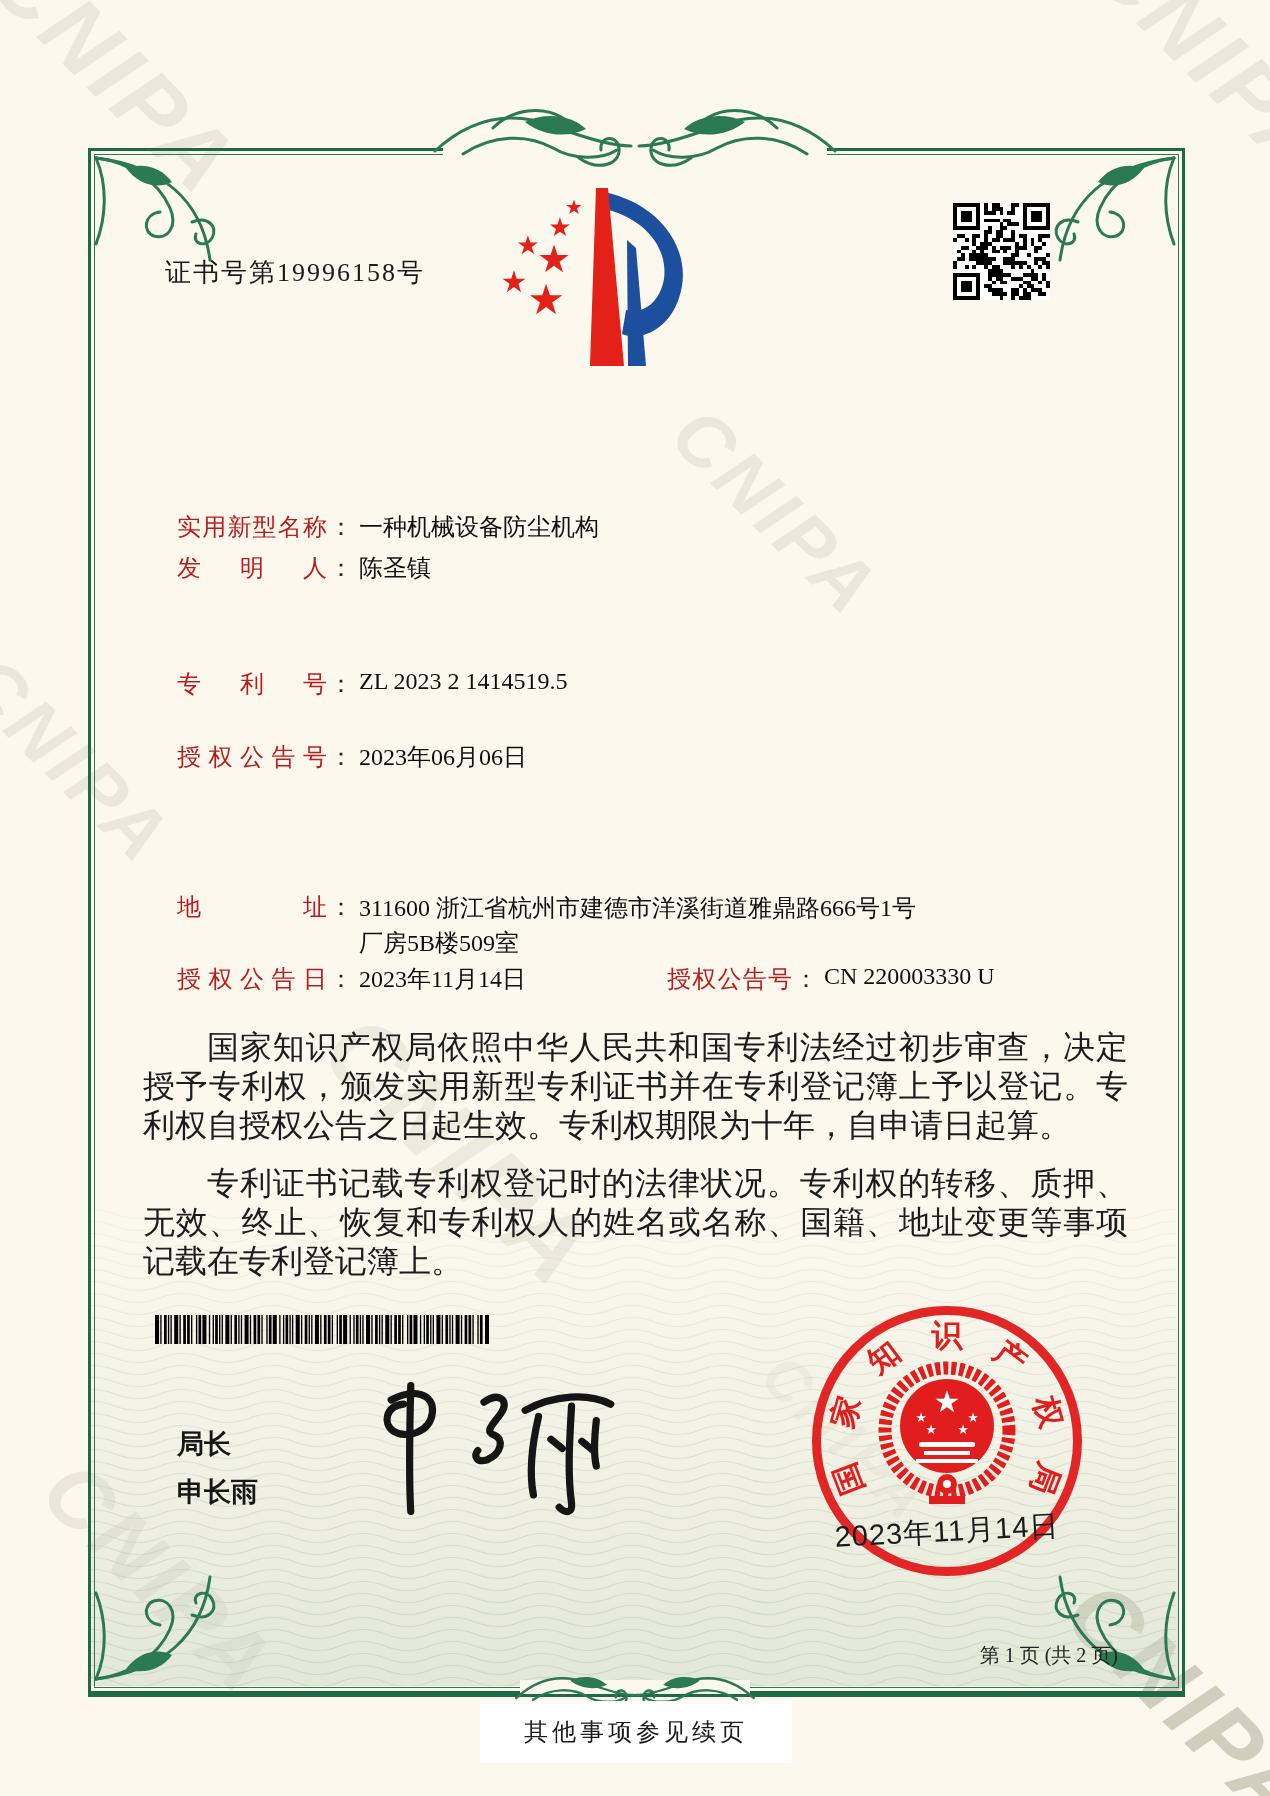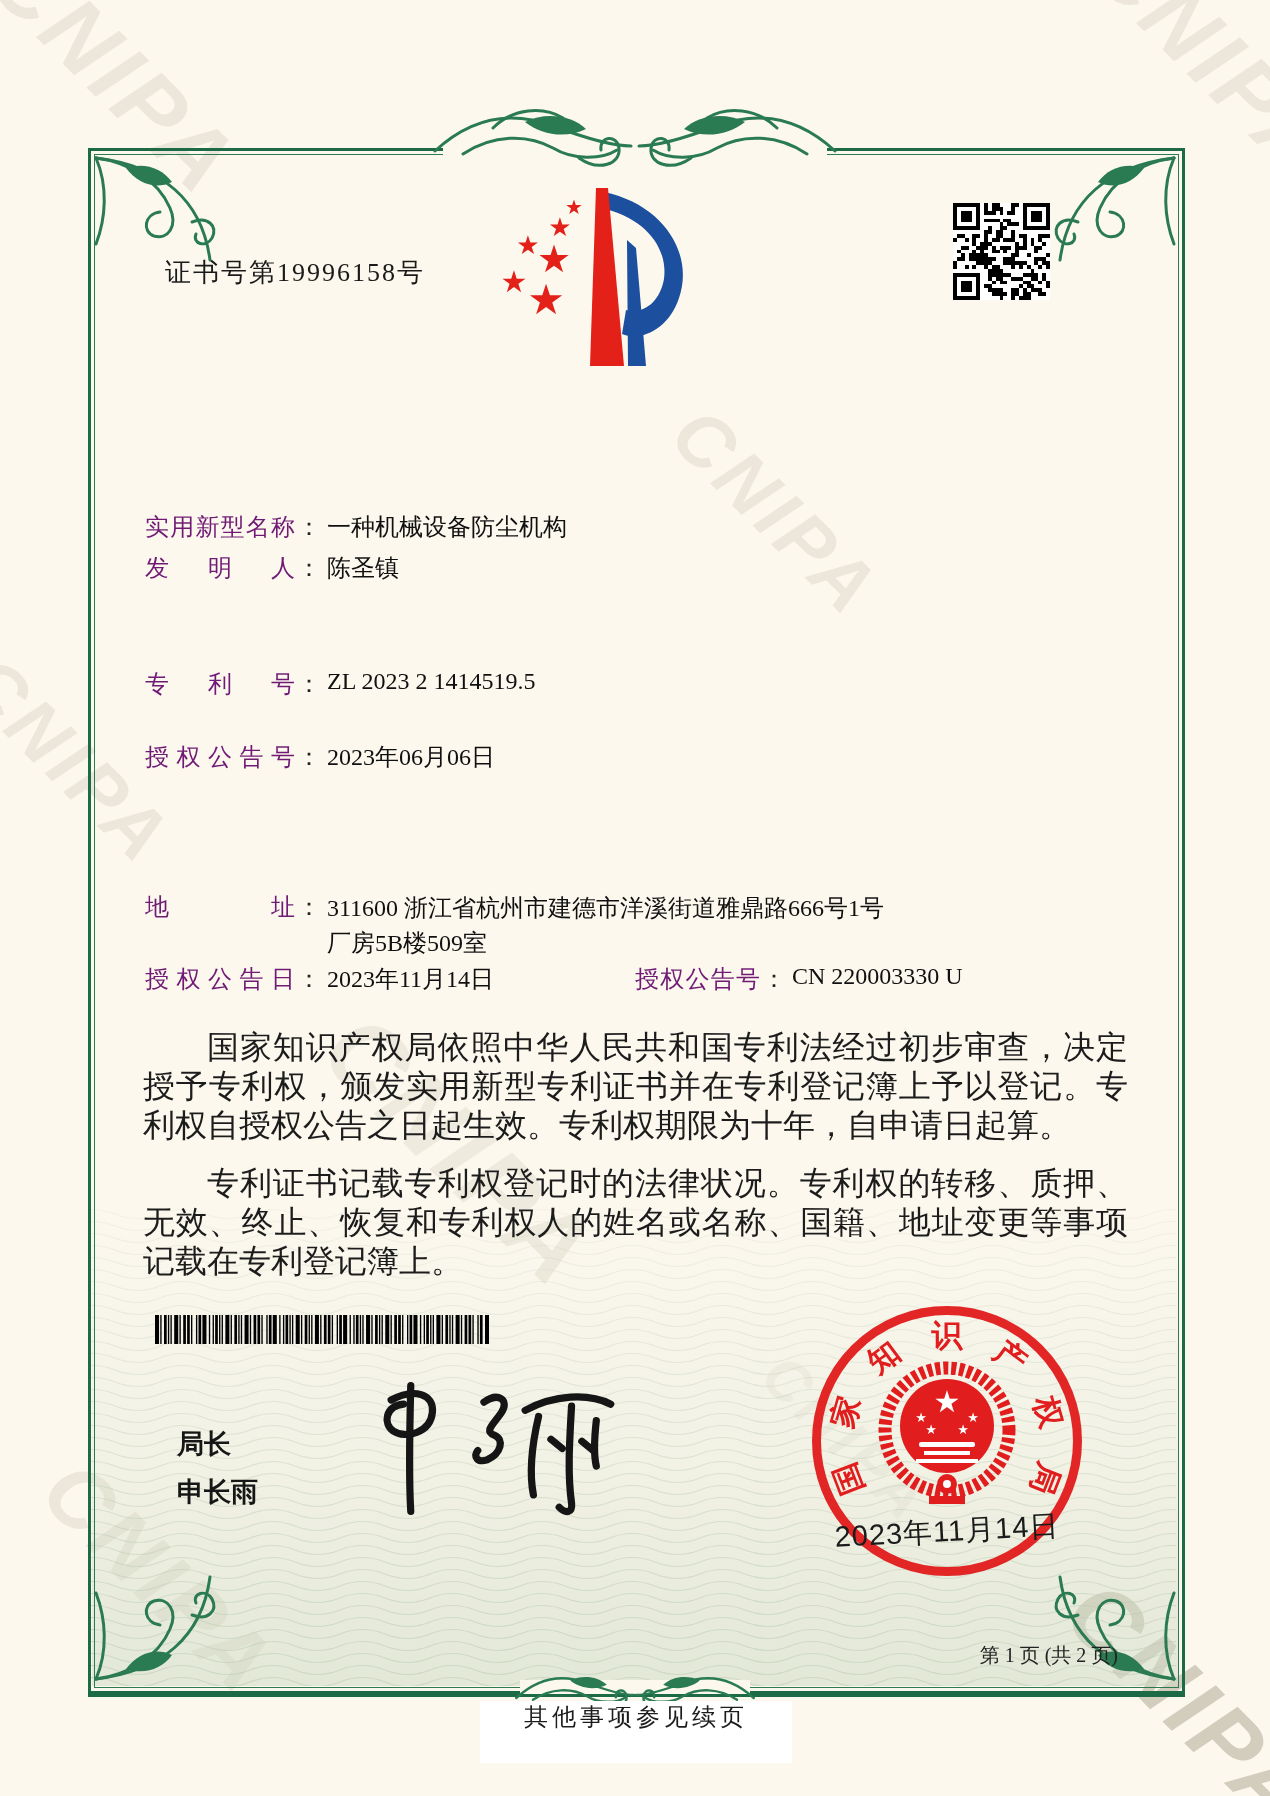"实用新型名称" .flabel { color: #701a75 -> #b91c1c; margin-left: none -> 32px }
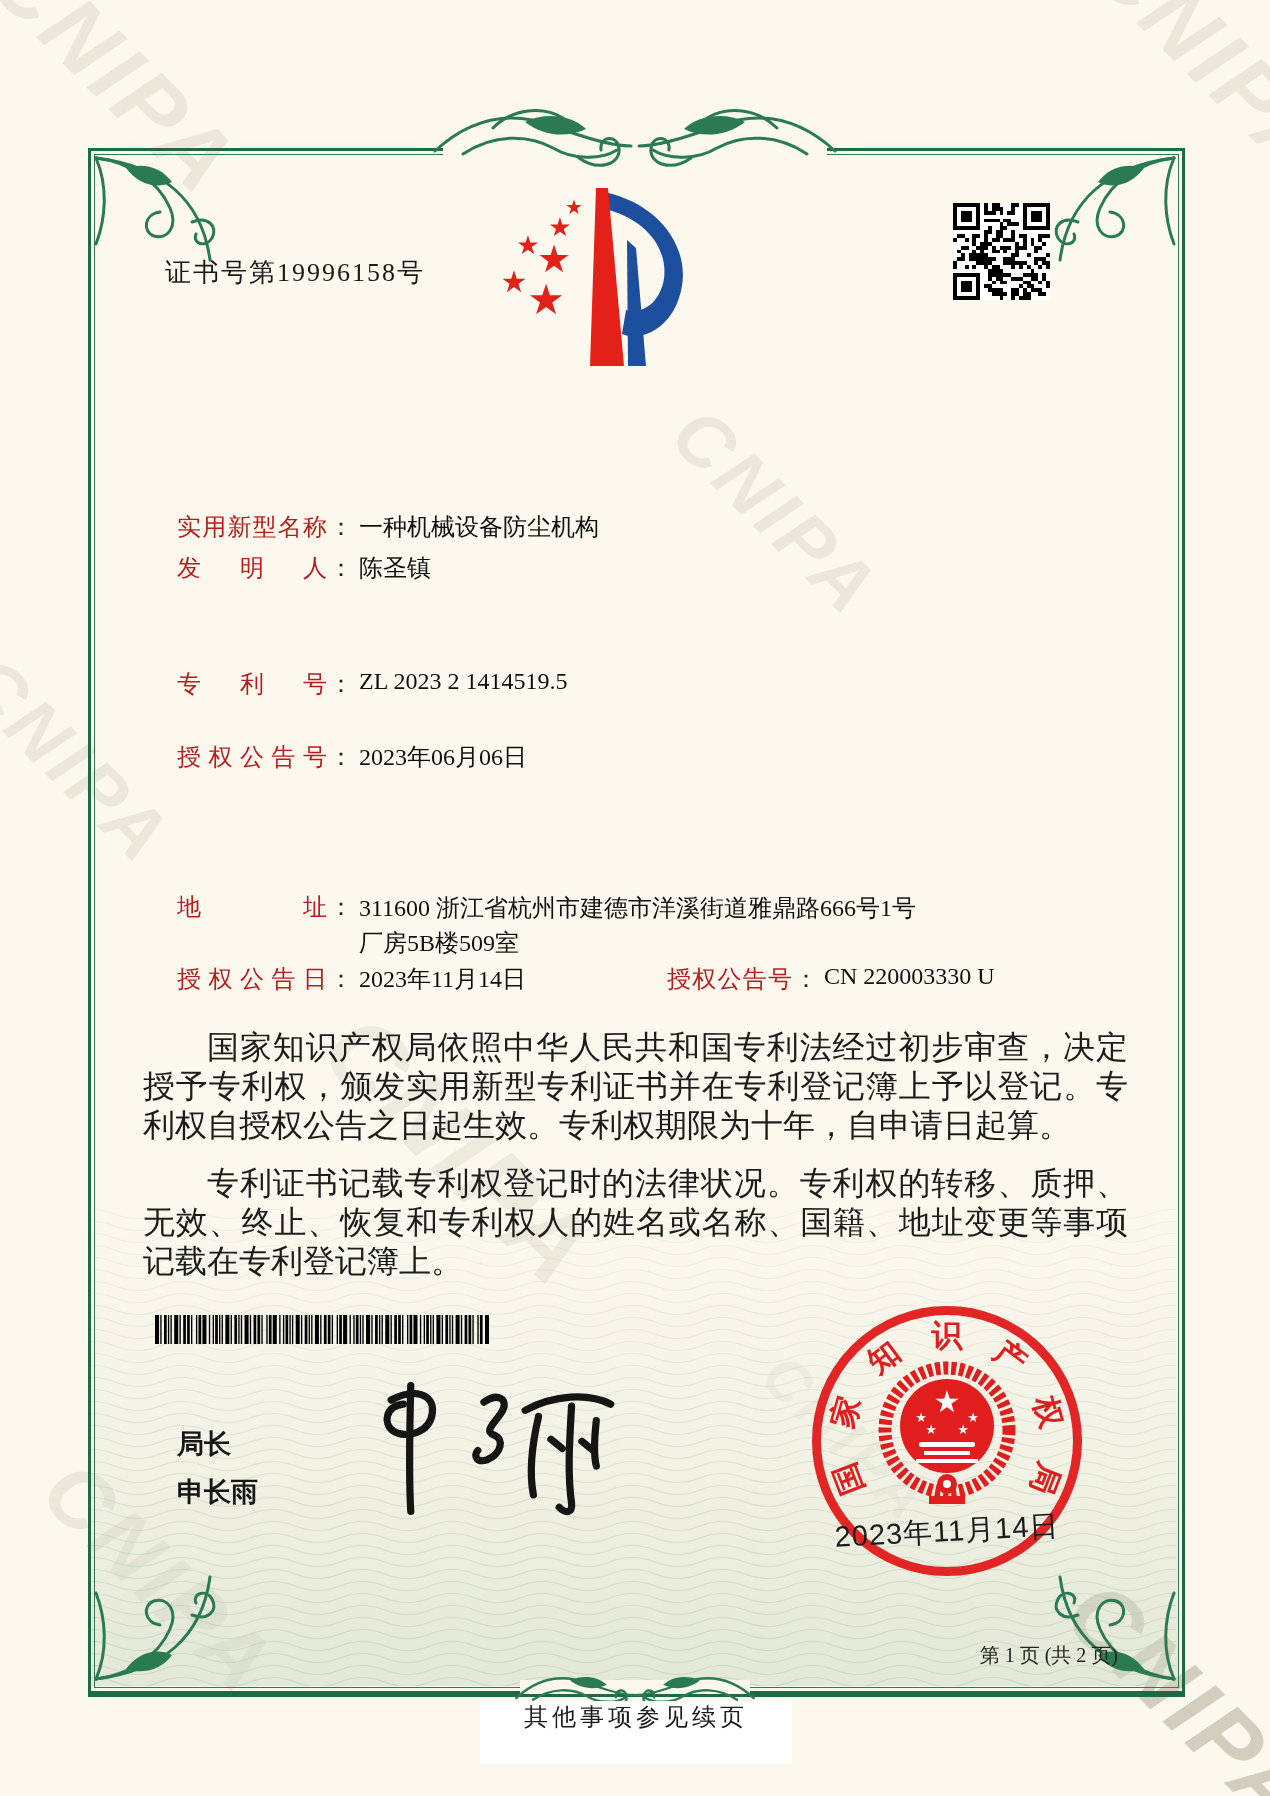"其他事项参见续页" .note-box { align-items: flex-start -> center }
